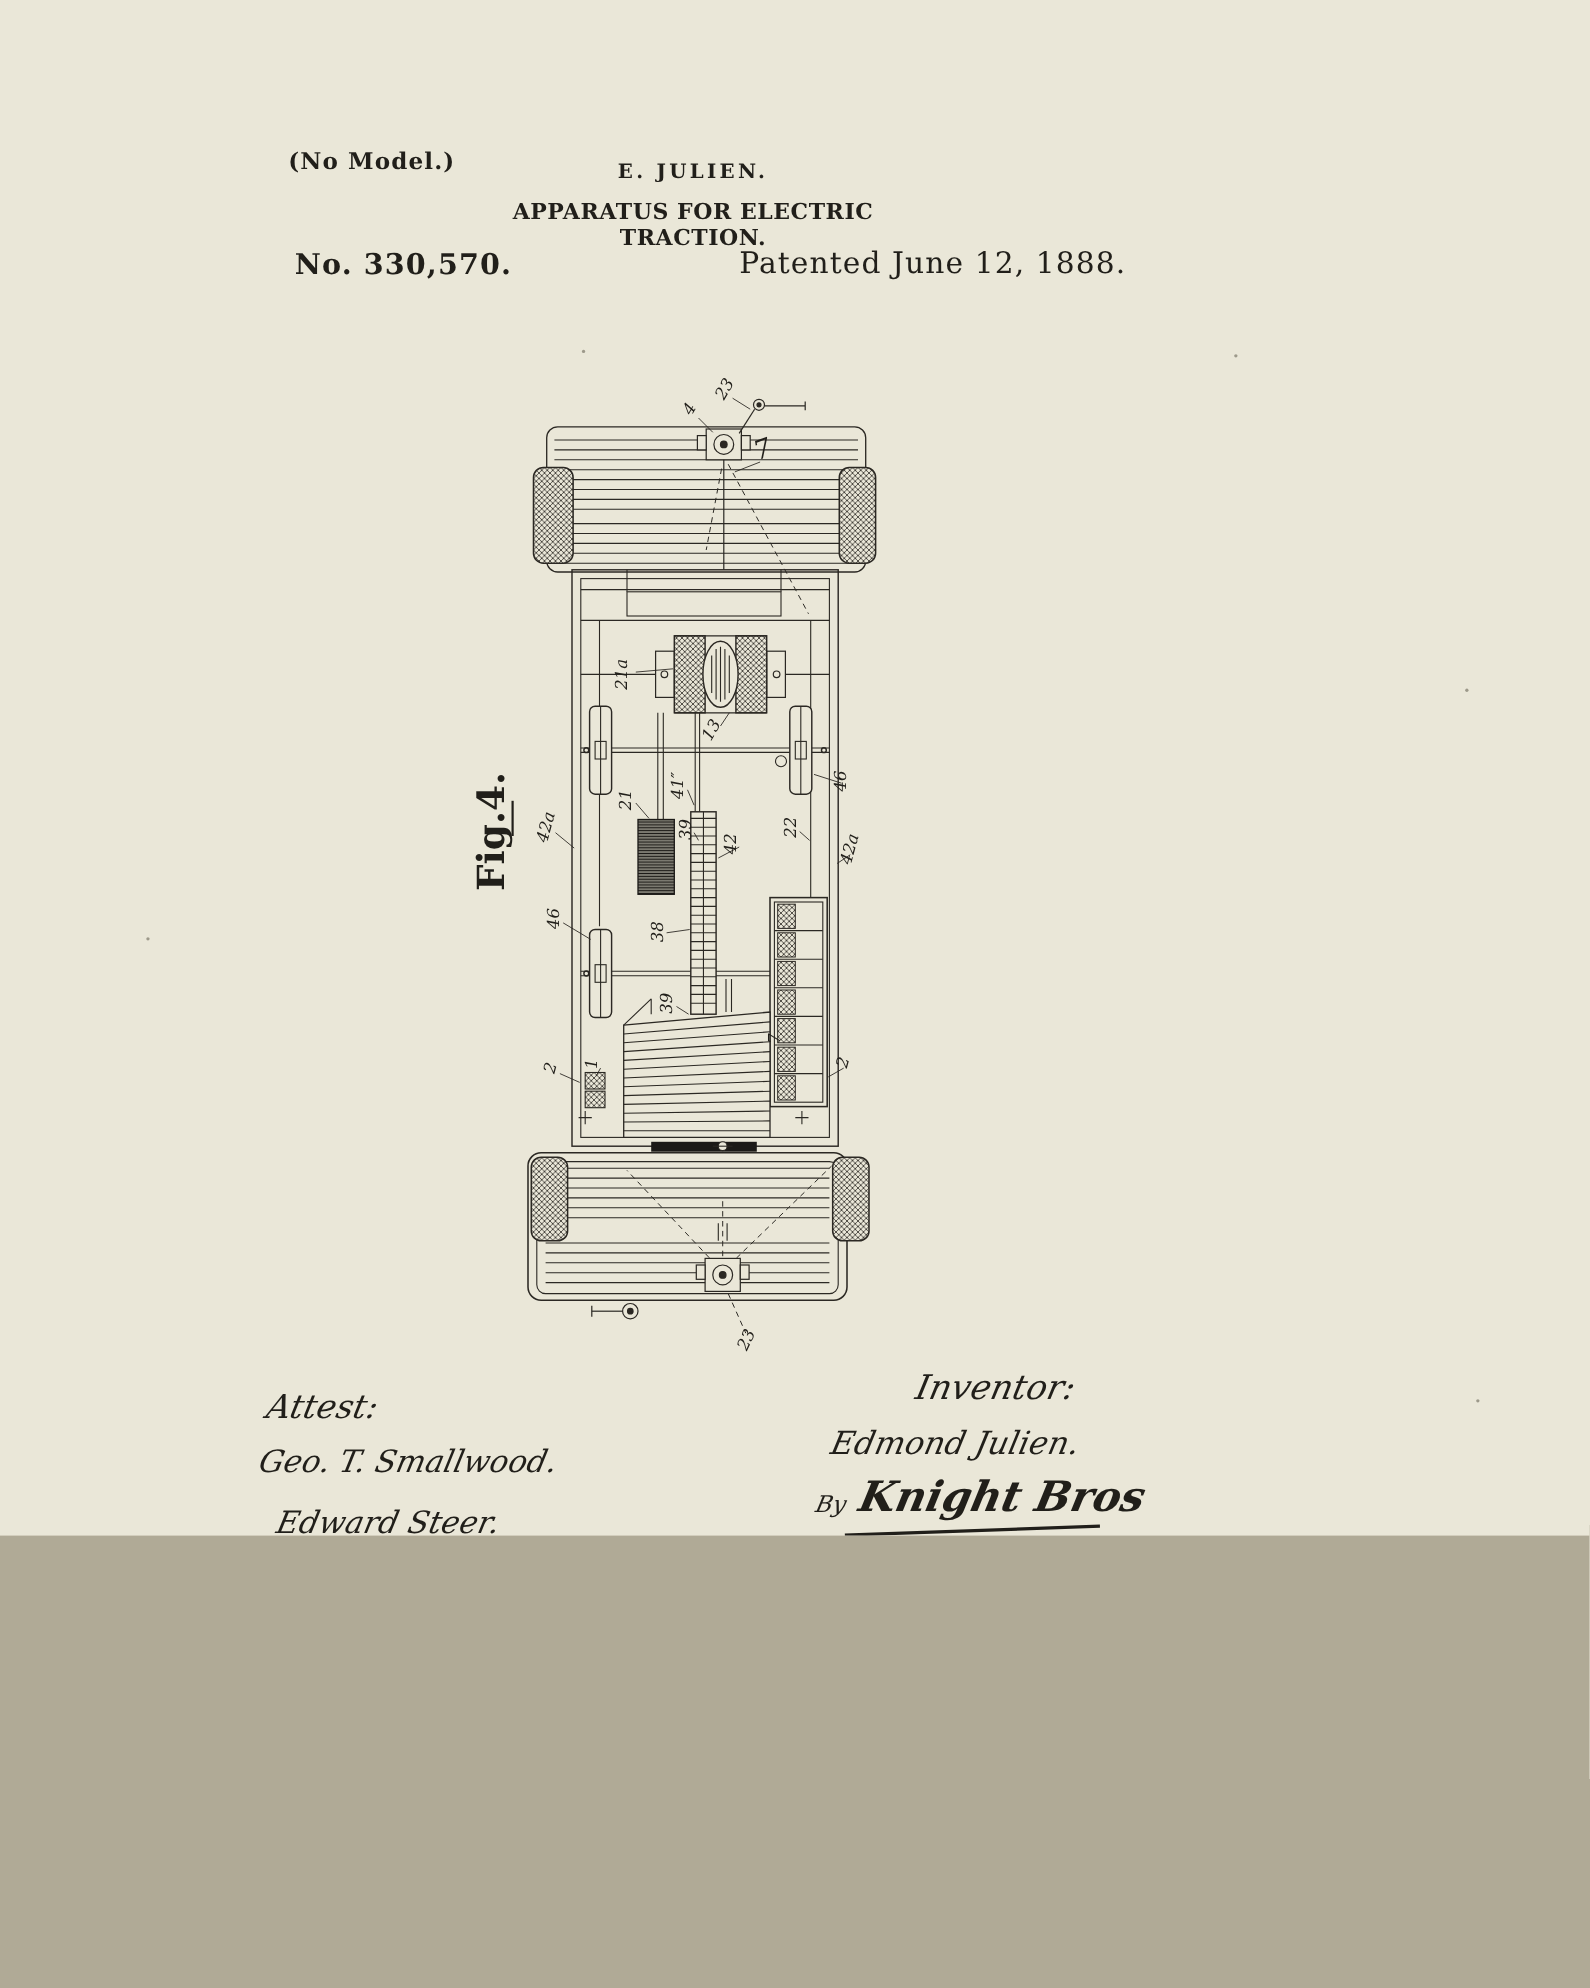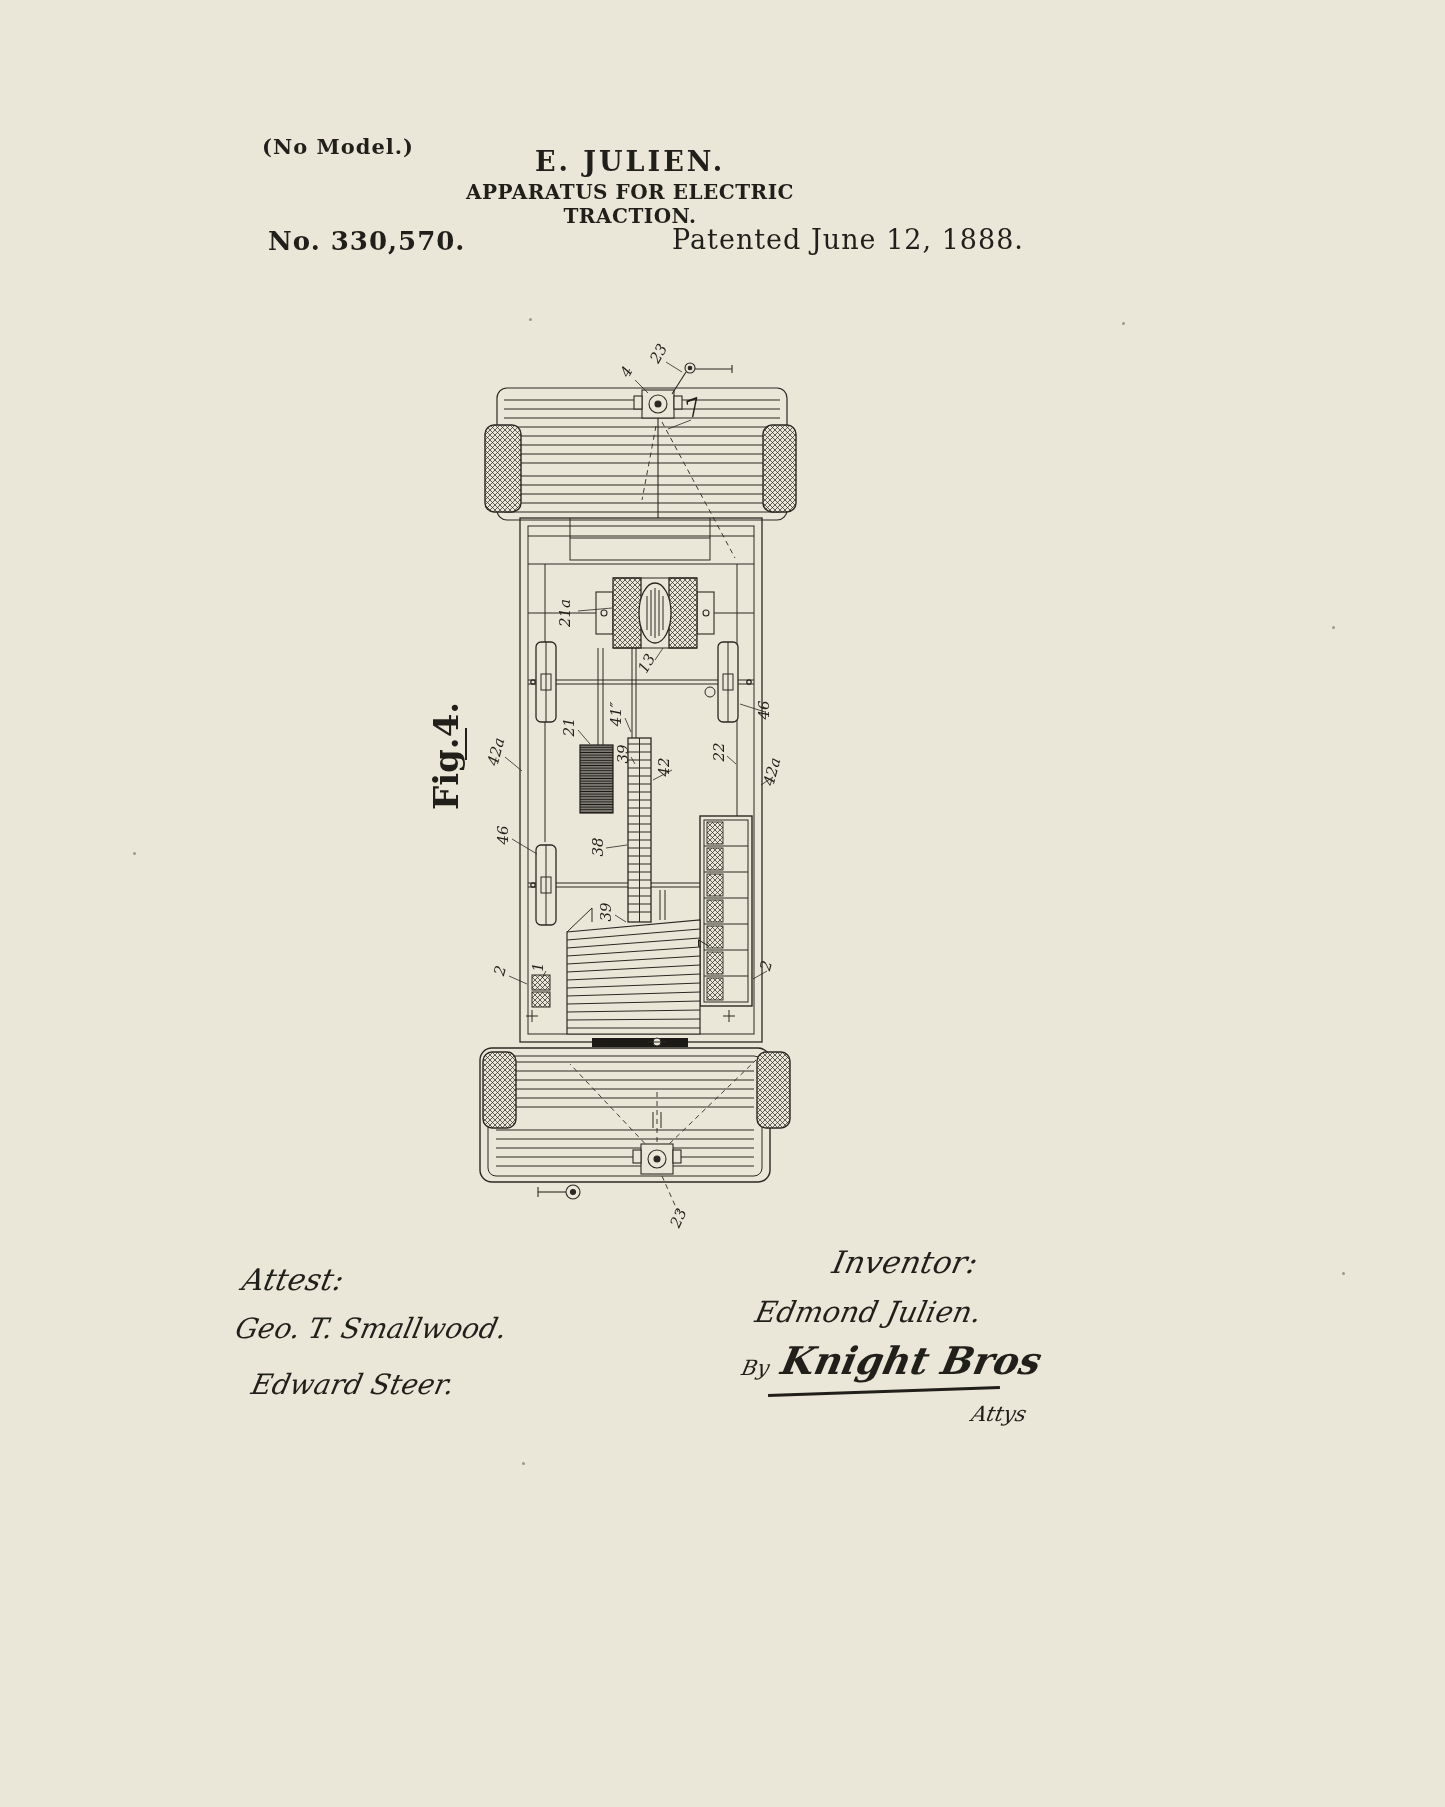"(No Model.)" .page { height: 1807px -> 1396px }
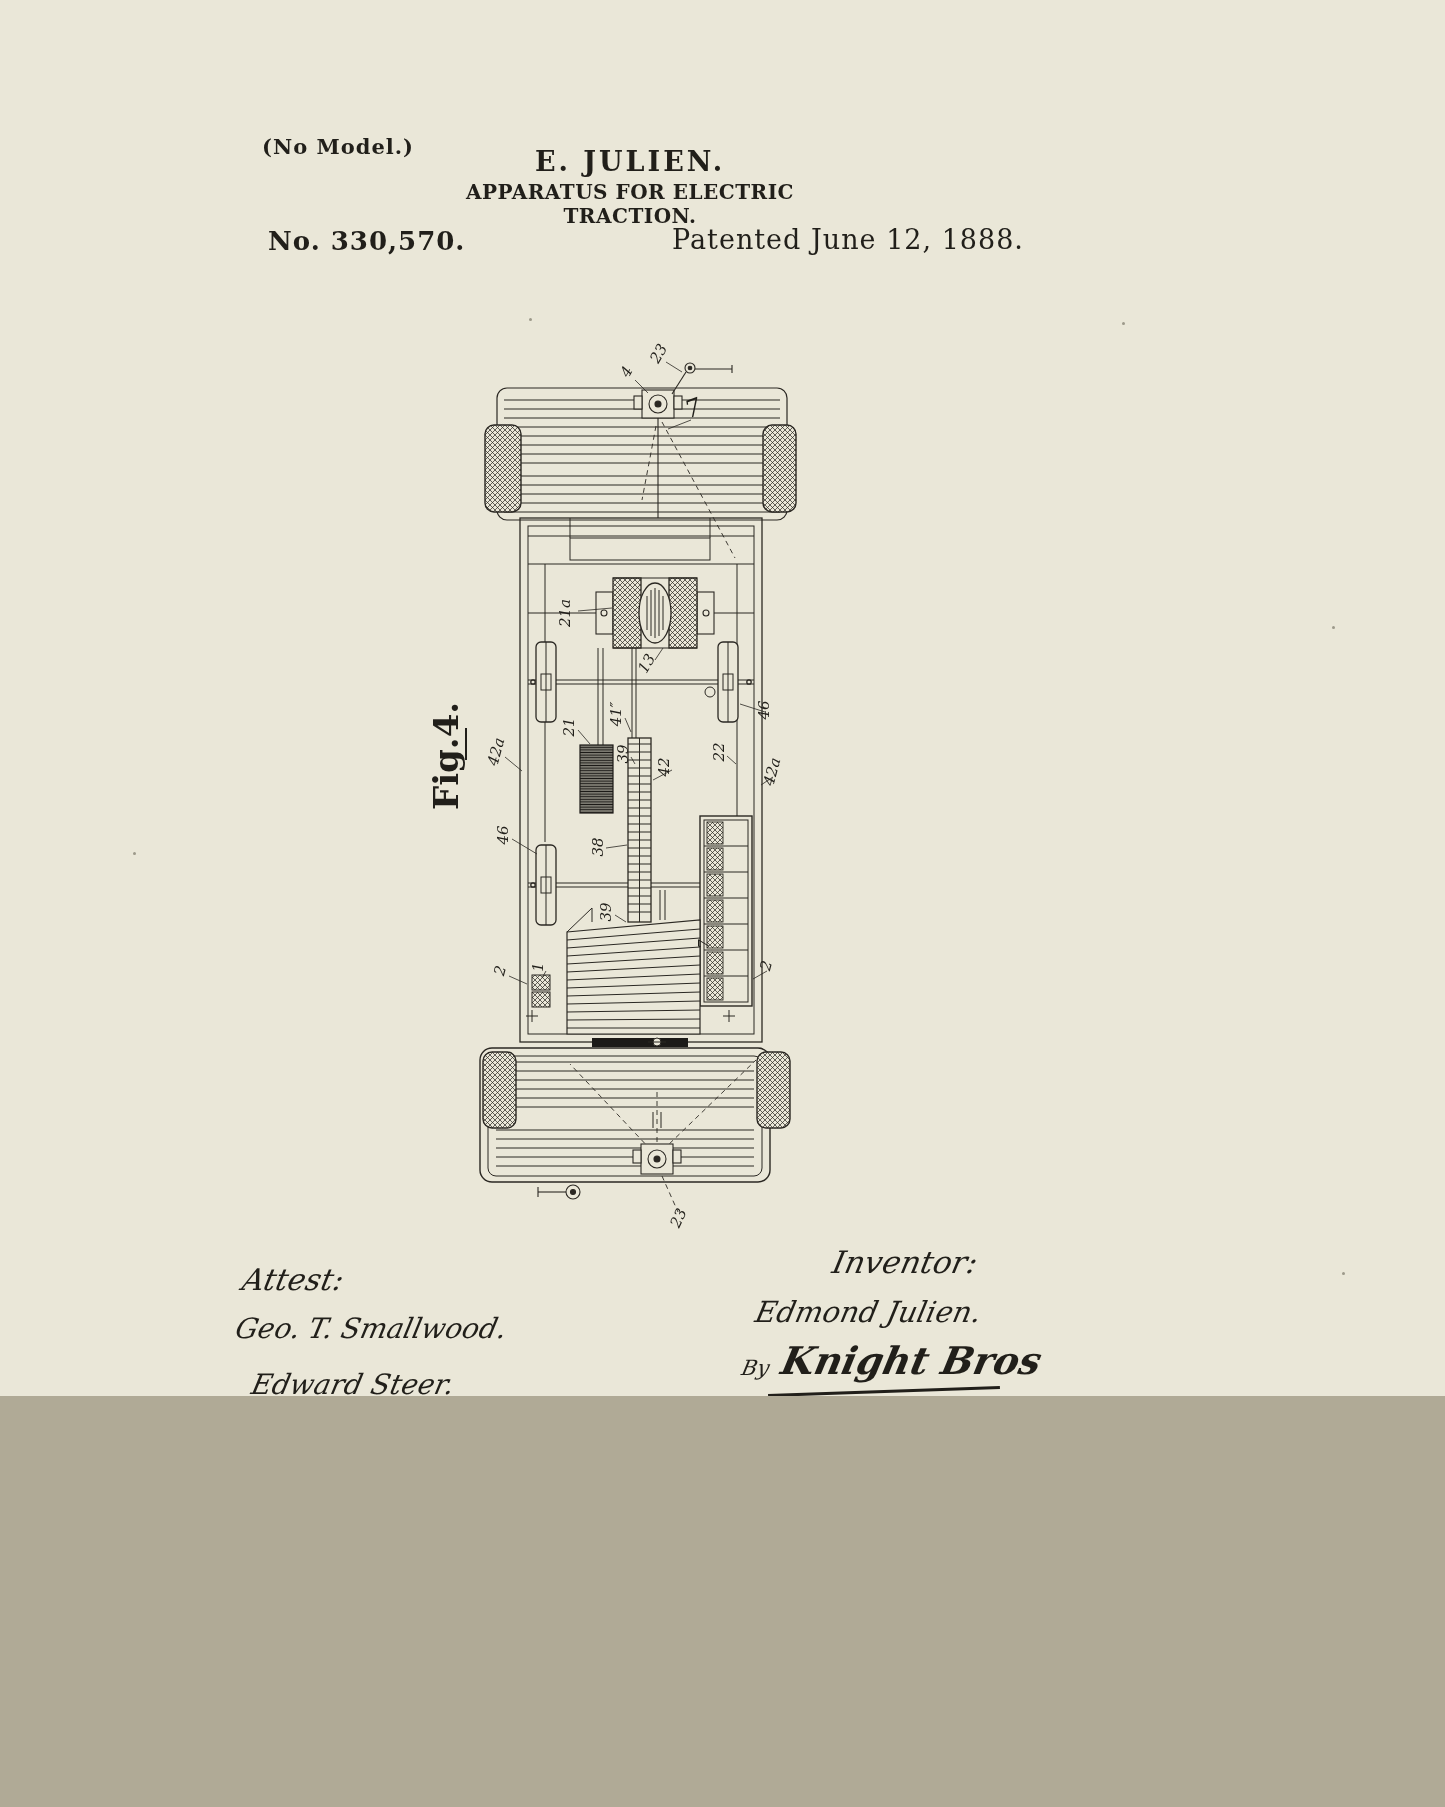"E. JULIEN." .applicant { font-size: 27px -> 18px }
